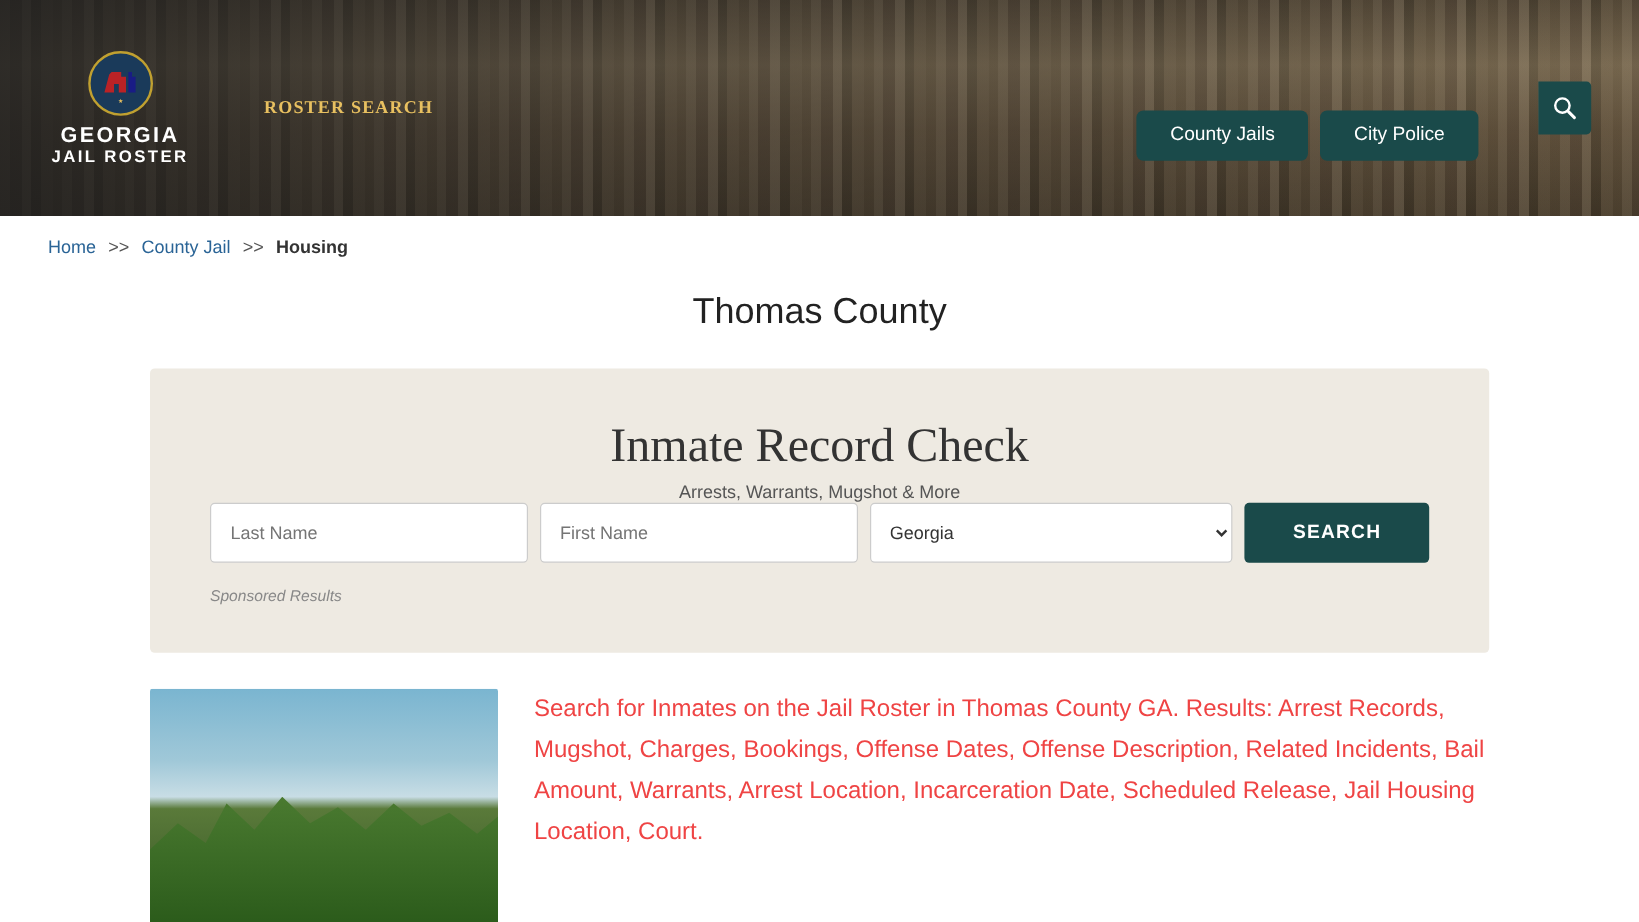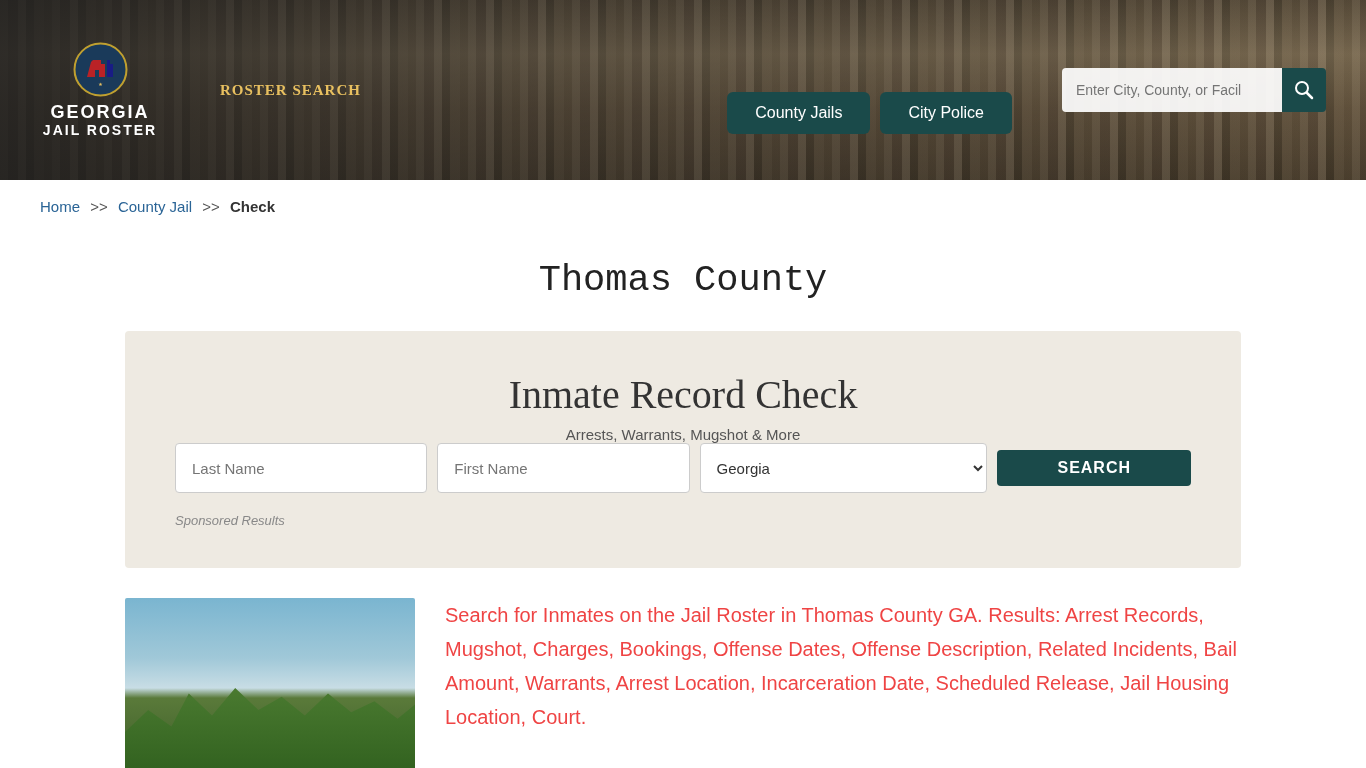"Enter City, County, or Facil" input.search-input { html: <input> -> none }
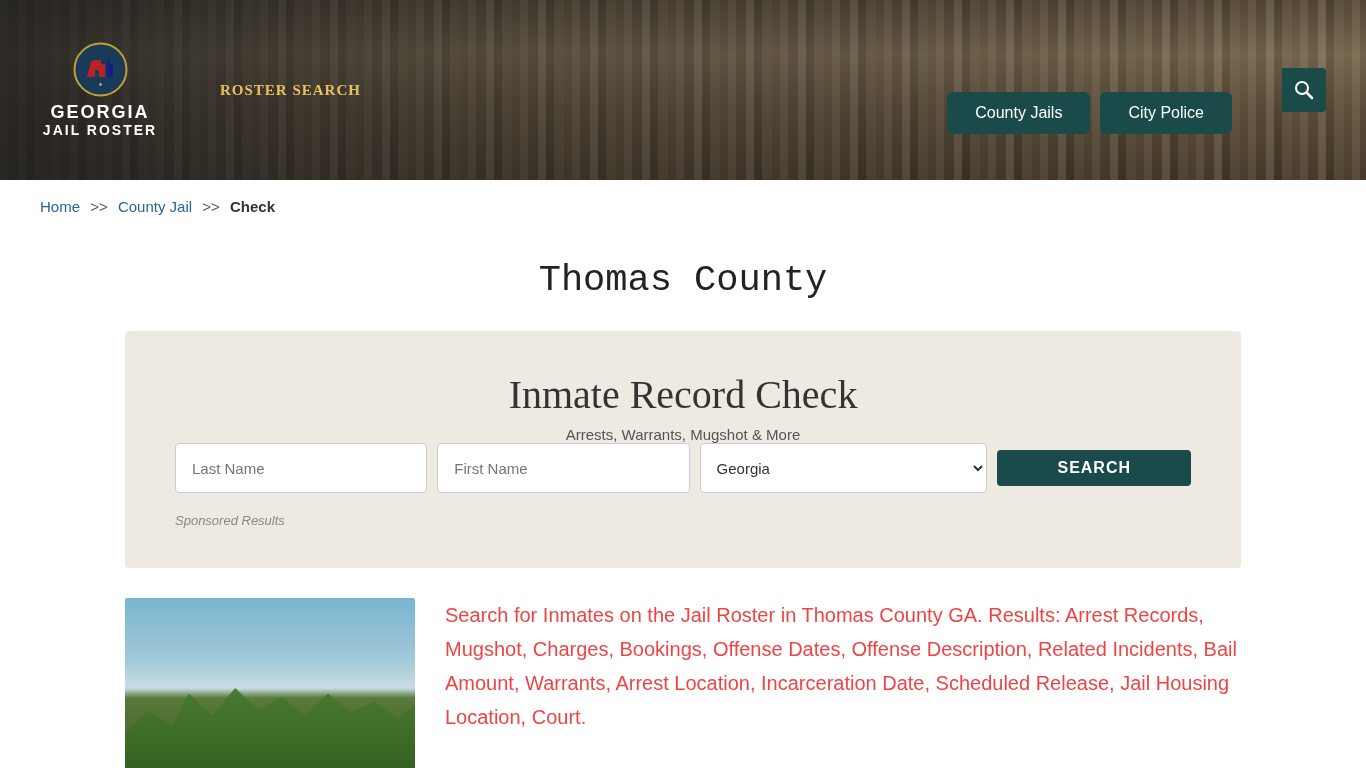"Check" span.breadcrumb-current { text: Check -> Housing }
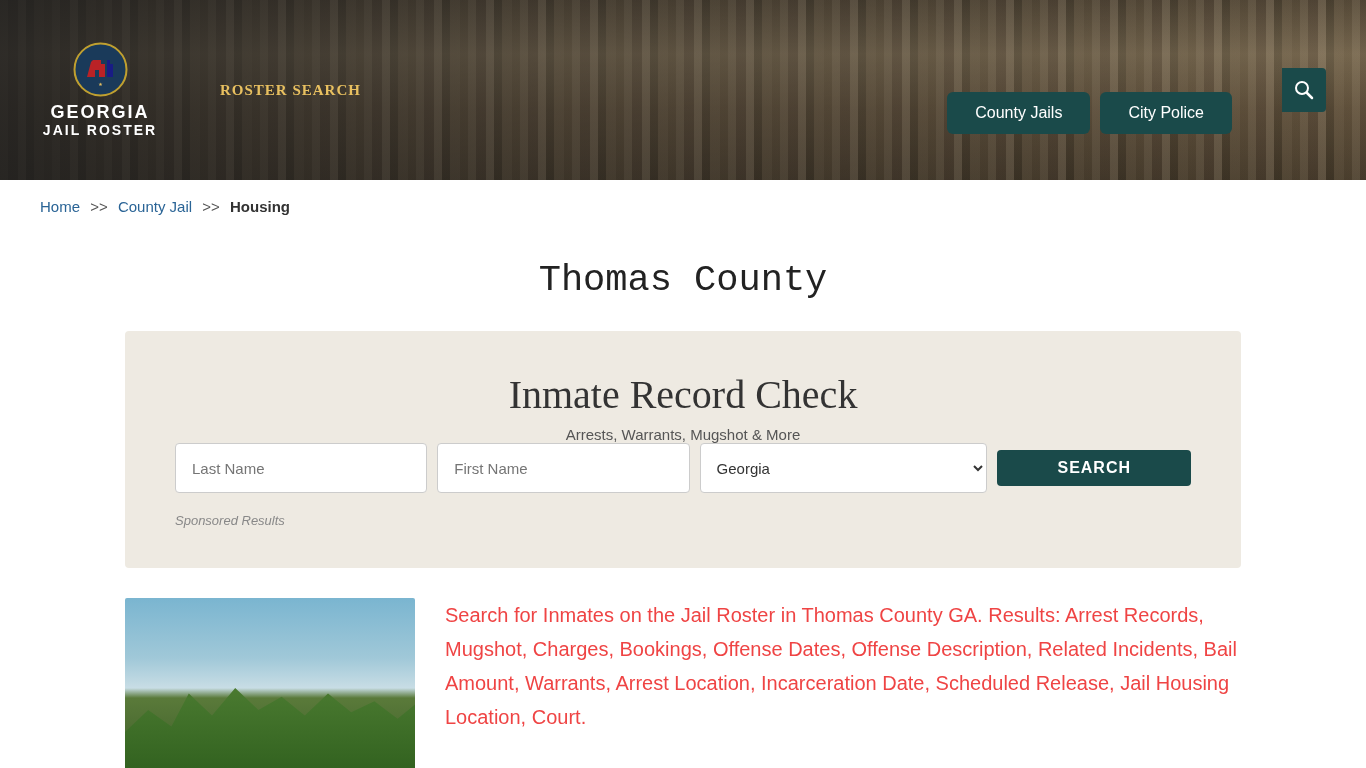"Thomas County" .page-title { font-family: Liberation Mono, monospace -> Liberation Sans, sans-serif; font-size: 37px -> 30px; margin: 26px 0 30px -> 10px 0 30px }
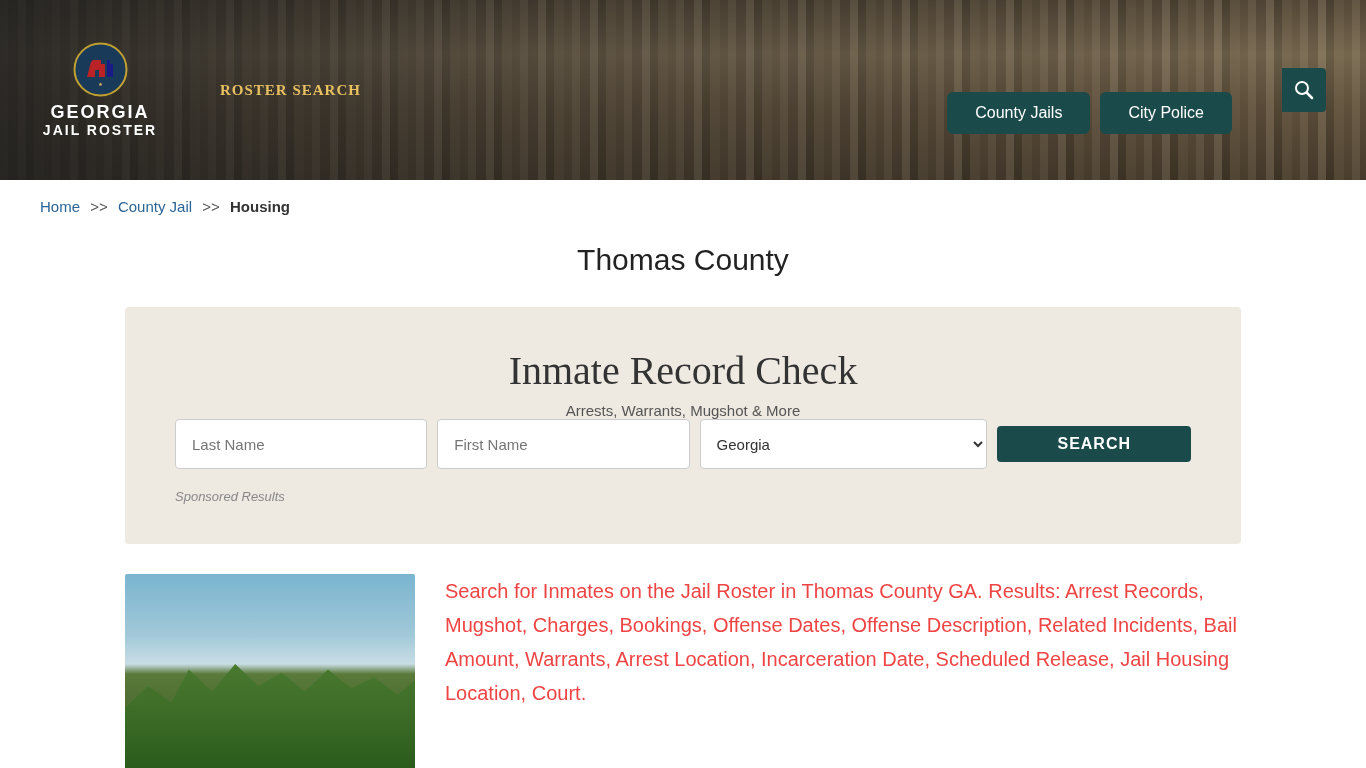"SEARCH" .search-submit { height: 36px -> 50px; padding: 0 60px -> 0 40px }
